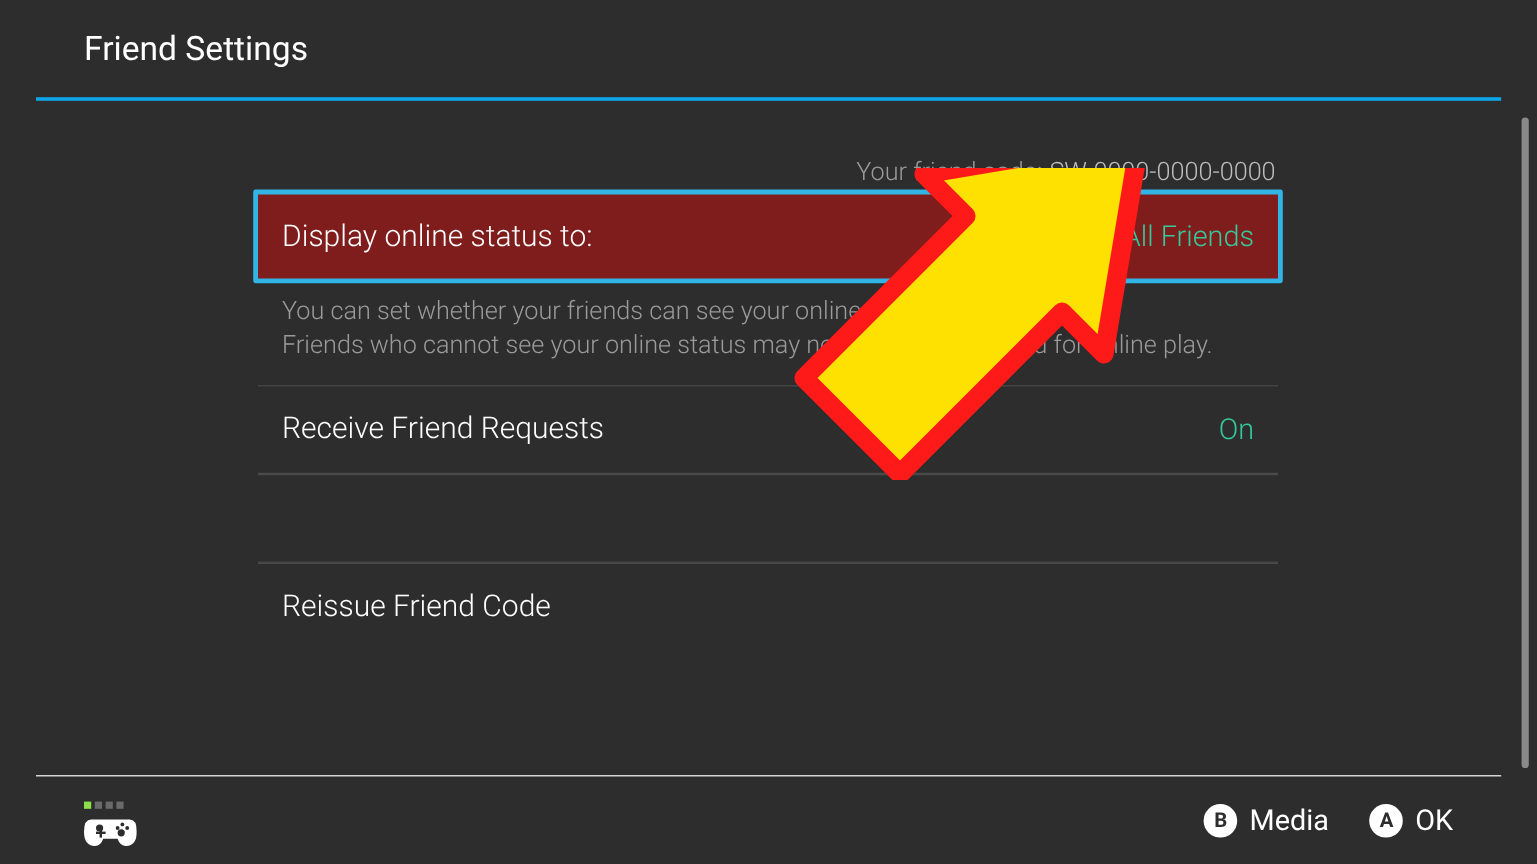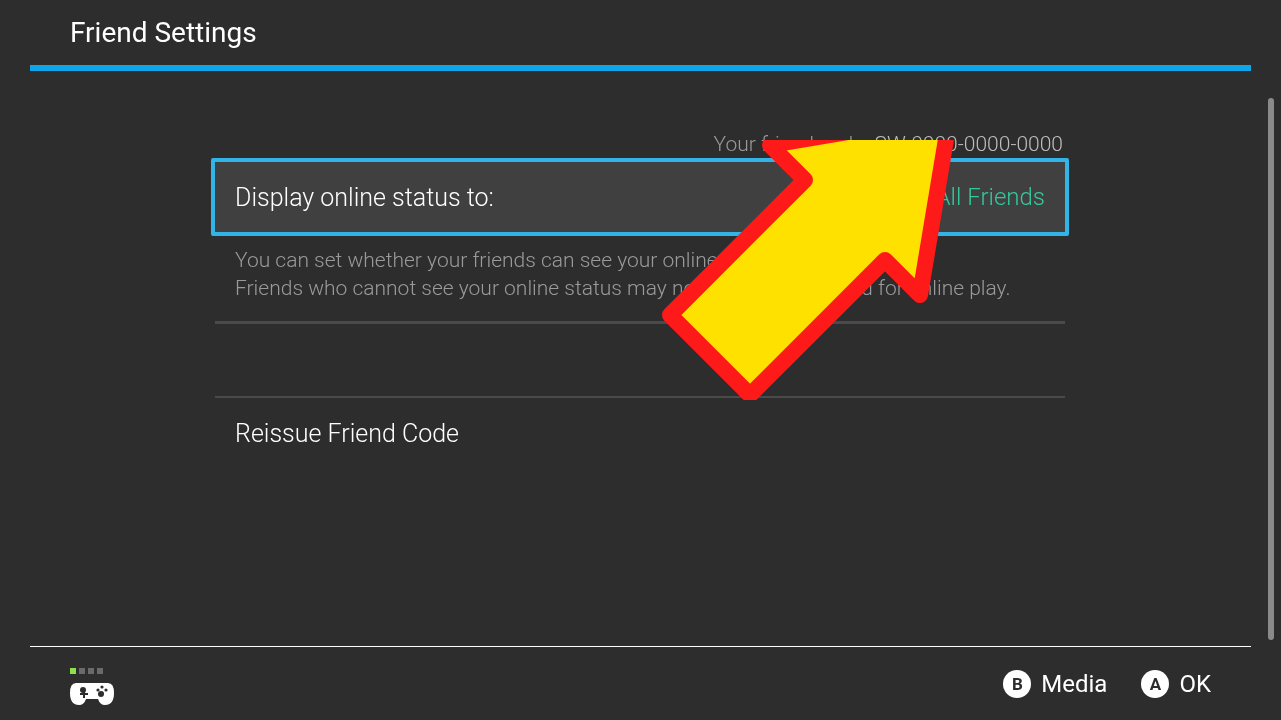"Friend Settings" .header { border-bottom: 6px solid #0ea5e9 -> 3px solid #0ea5e9; height: 71px -> 84px }
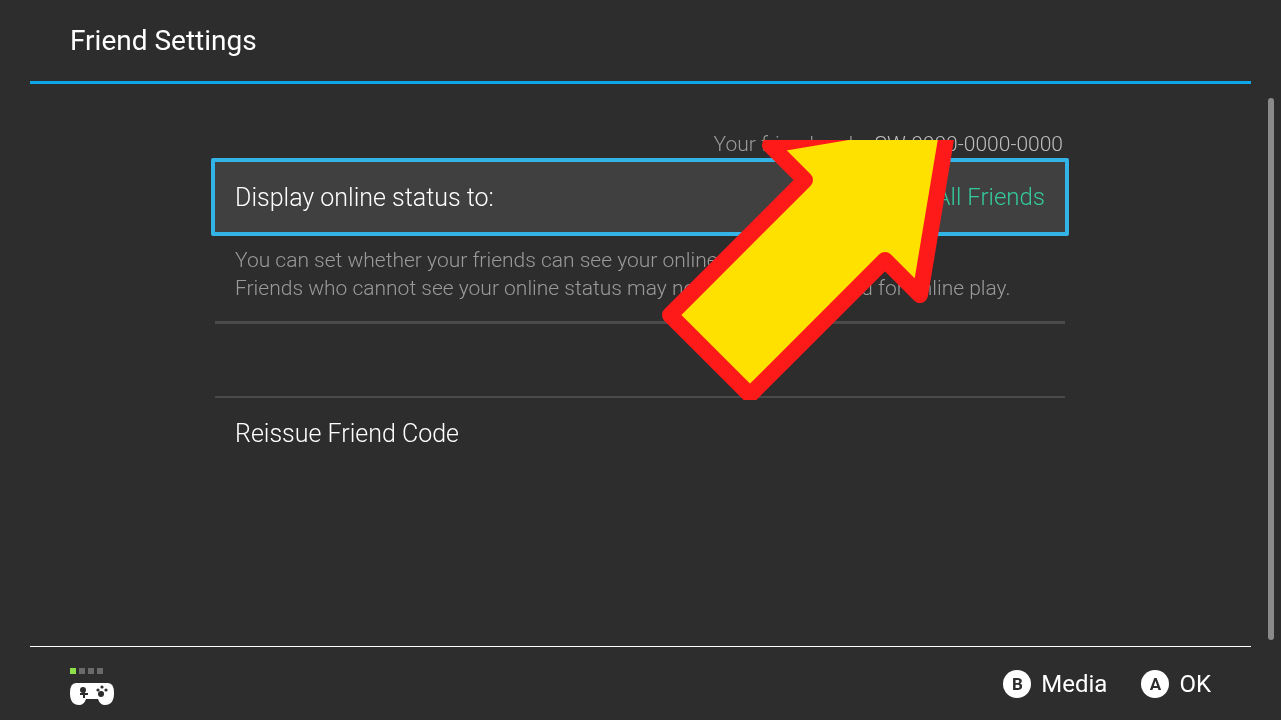"Display online status to:" .row-selected { background: #404040 -> #7f1d1d }
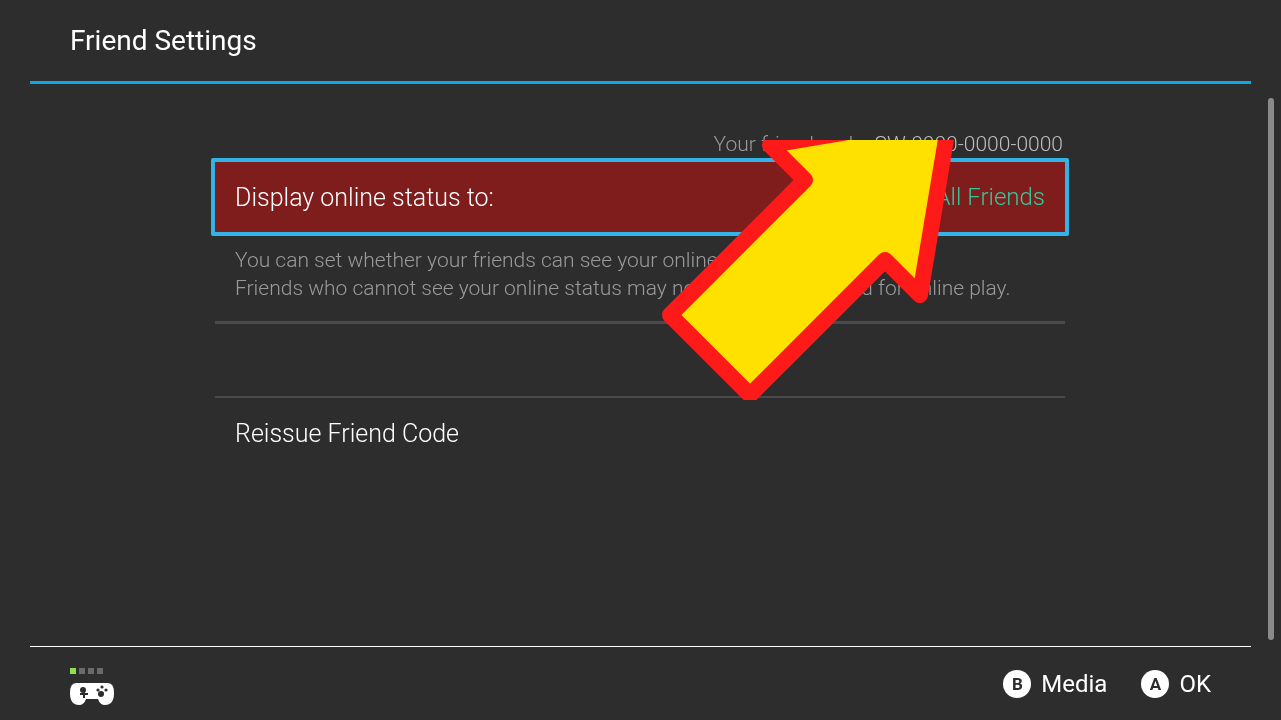"Receive Friend Requests" div.row { html: none -> <div> <span>Receive Friend Requests</span> <span>On</span> </div> }
